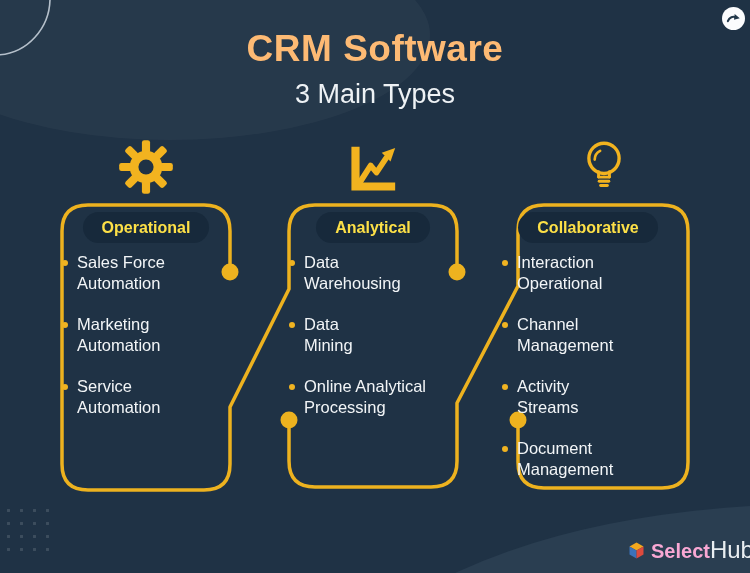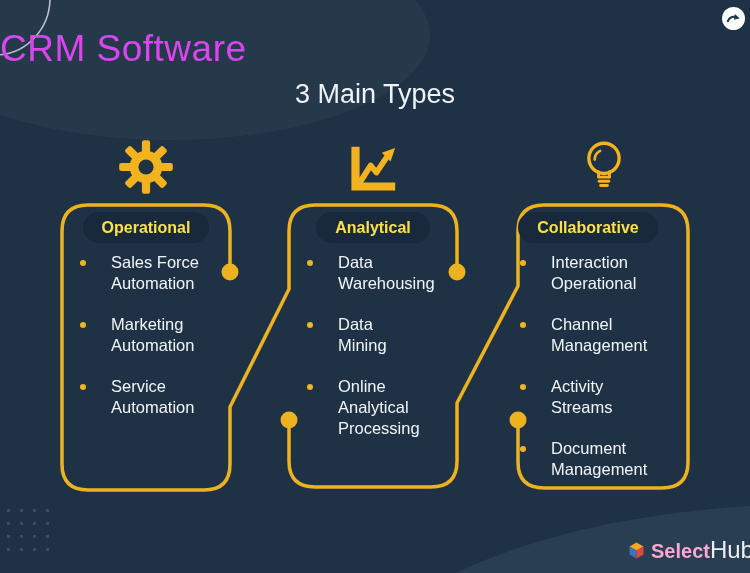"CRM Software" .title { color: #d946ef -> #fdba74; font-weight: normal -> bold; text-align: left -> center }
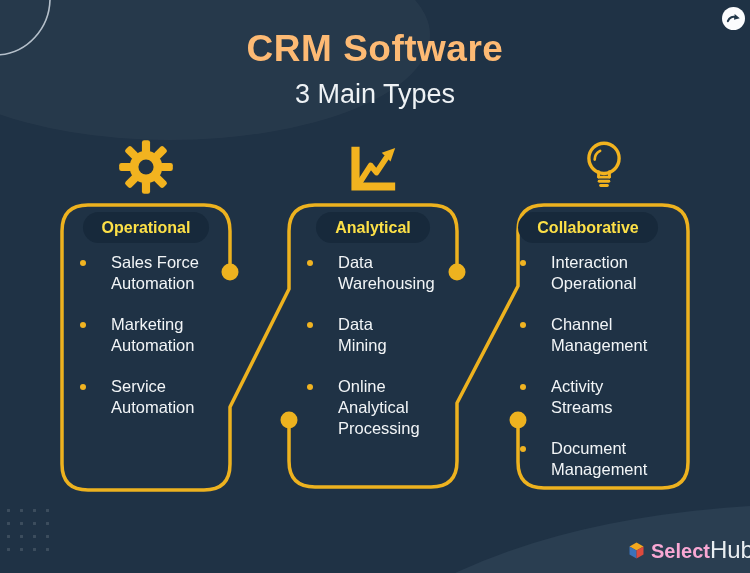"Sales Force" .item { gap: 25px -> 9px; padding-left: 18px -> none }
